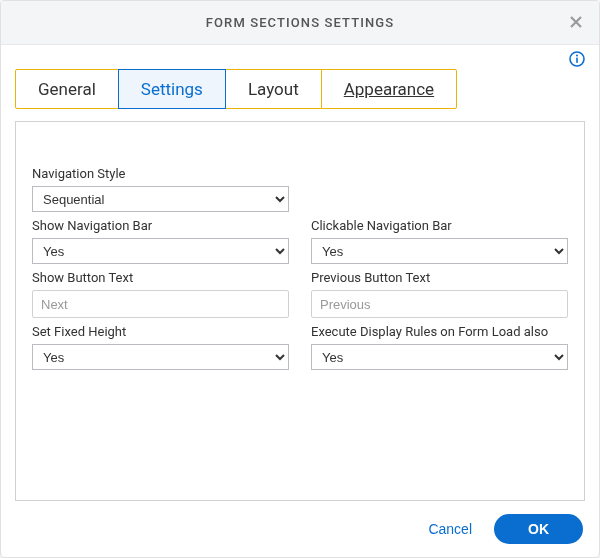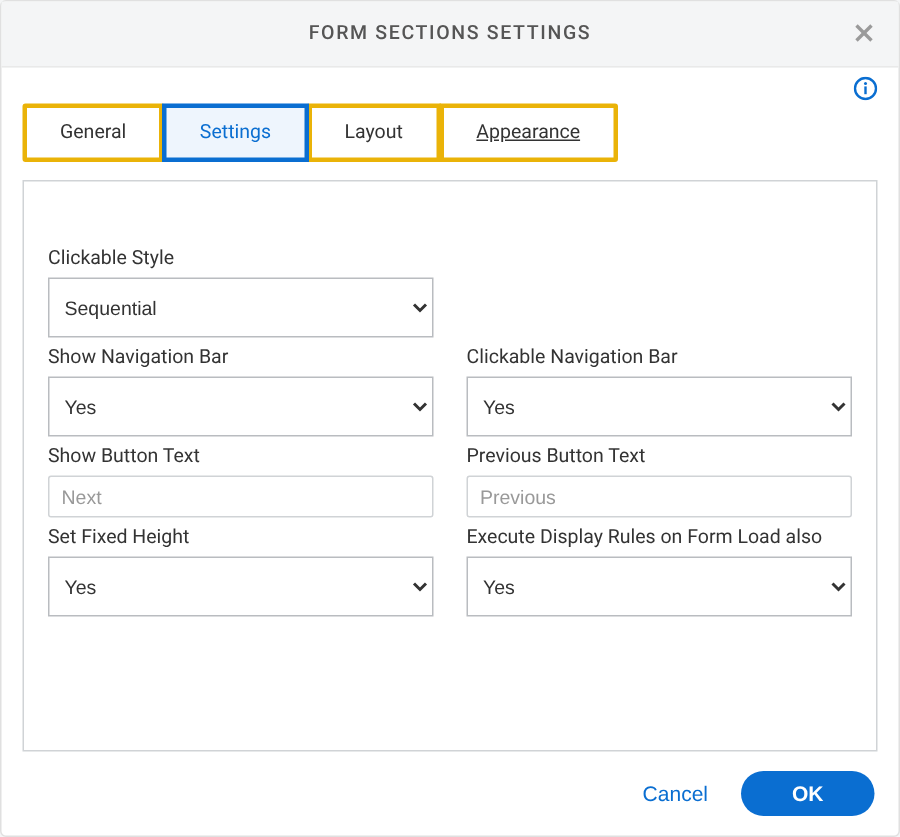"General" .tab { border: 3px solid #eab308 -> 1px solid #eab308; font-size: 13px -> 17px }
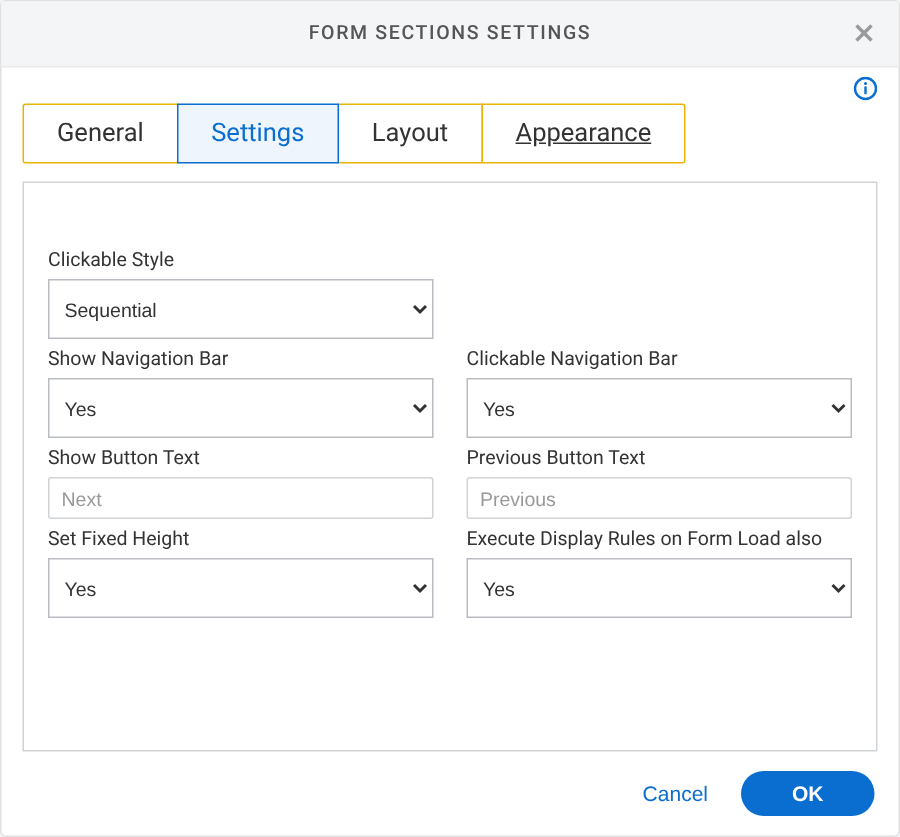"Clickable Style" label { text: Clickable -> Navigation }
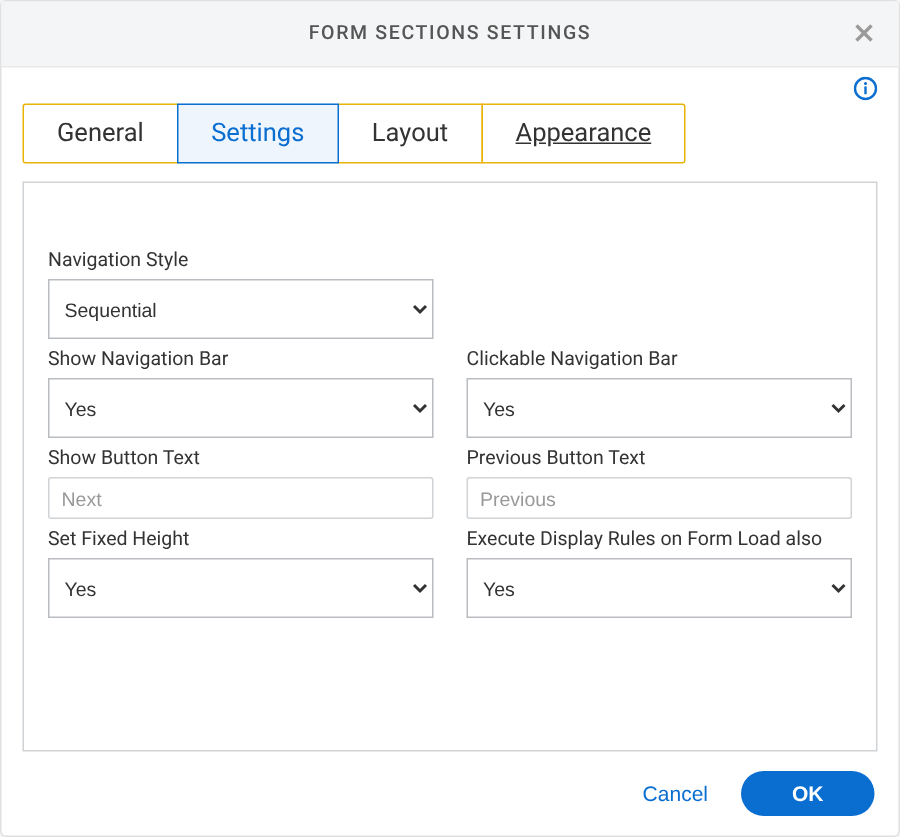"Sequential" select { height: 40px -> 26px }
